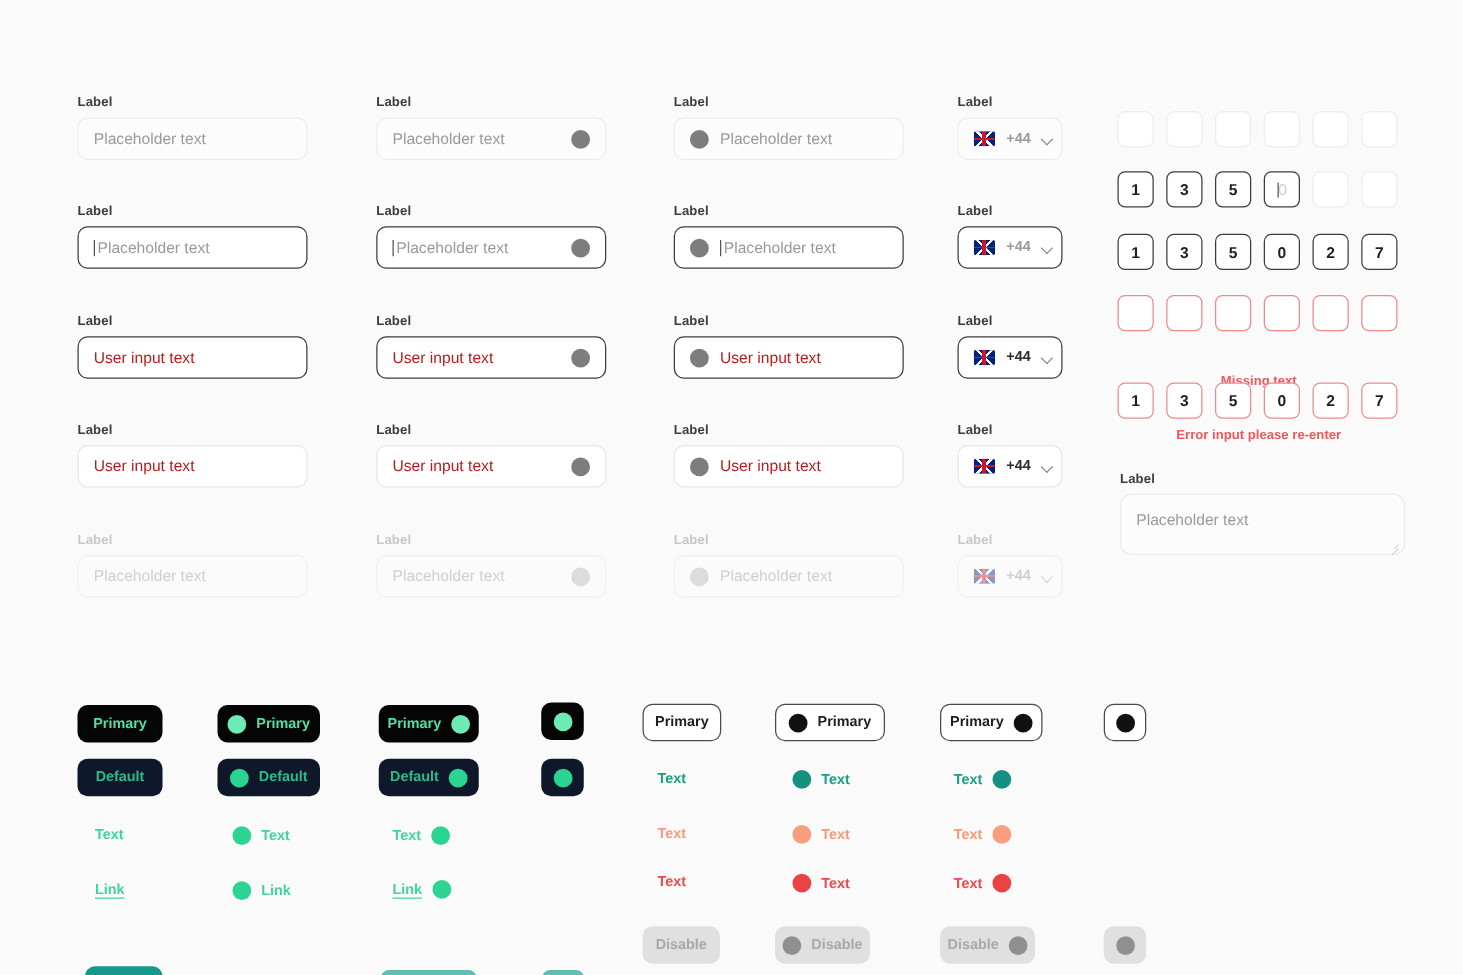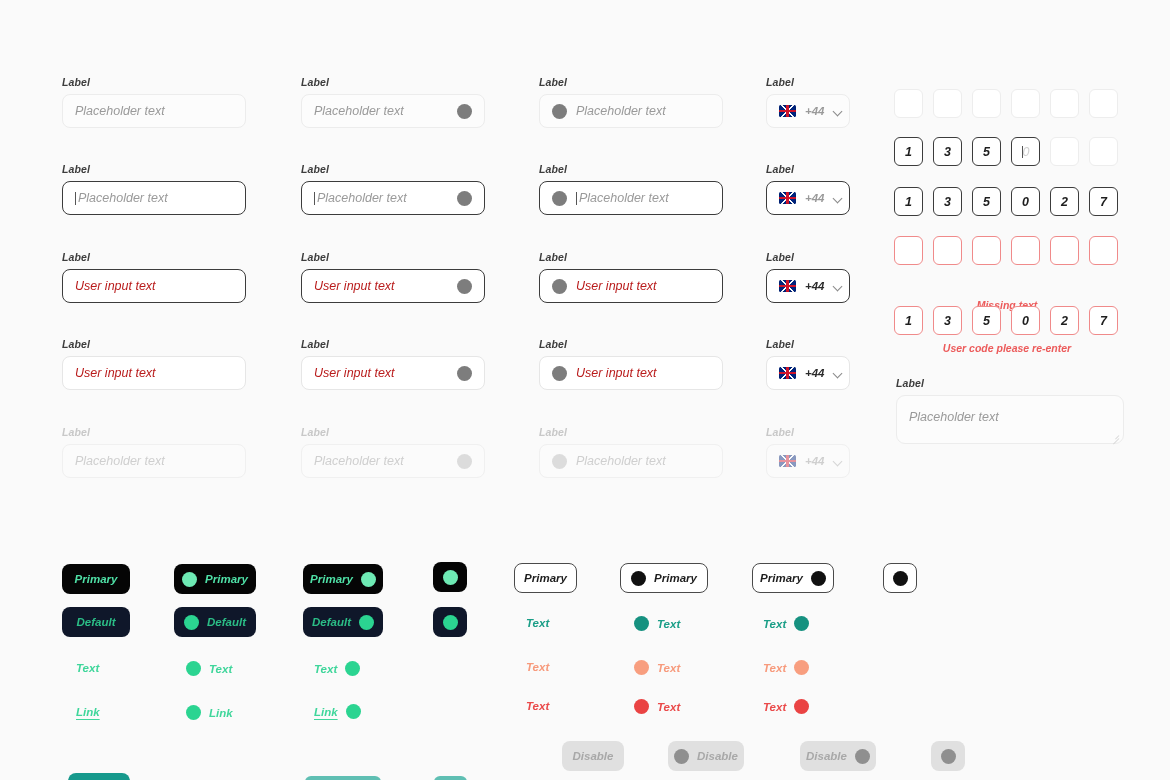"Label" .stage { font-style: italic -> none }
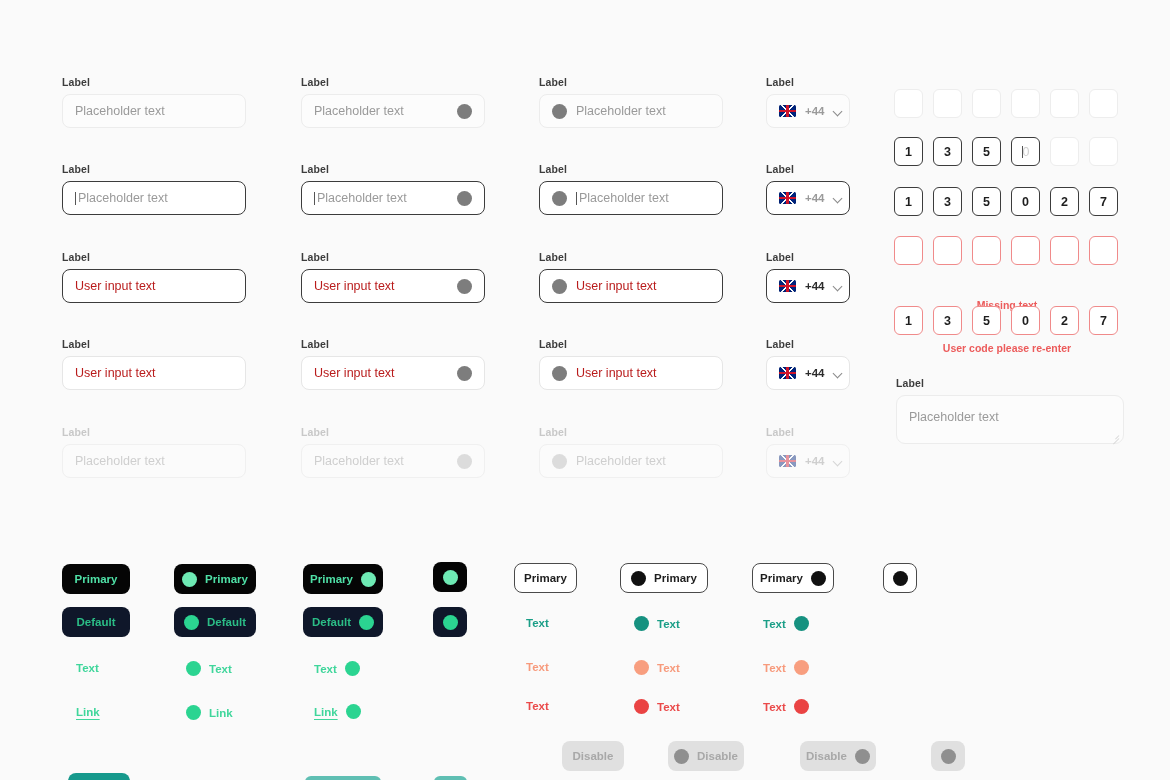"User code please re-enter" div.errmsg { text: User code -> Error input }
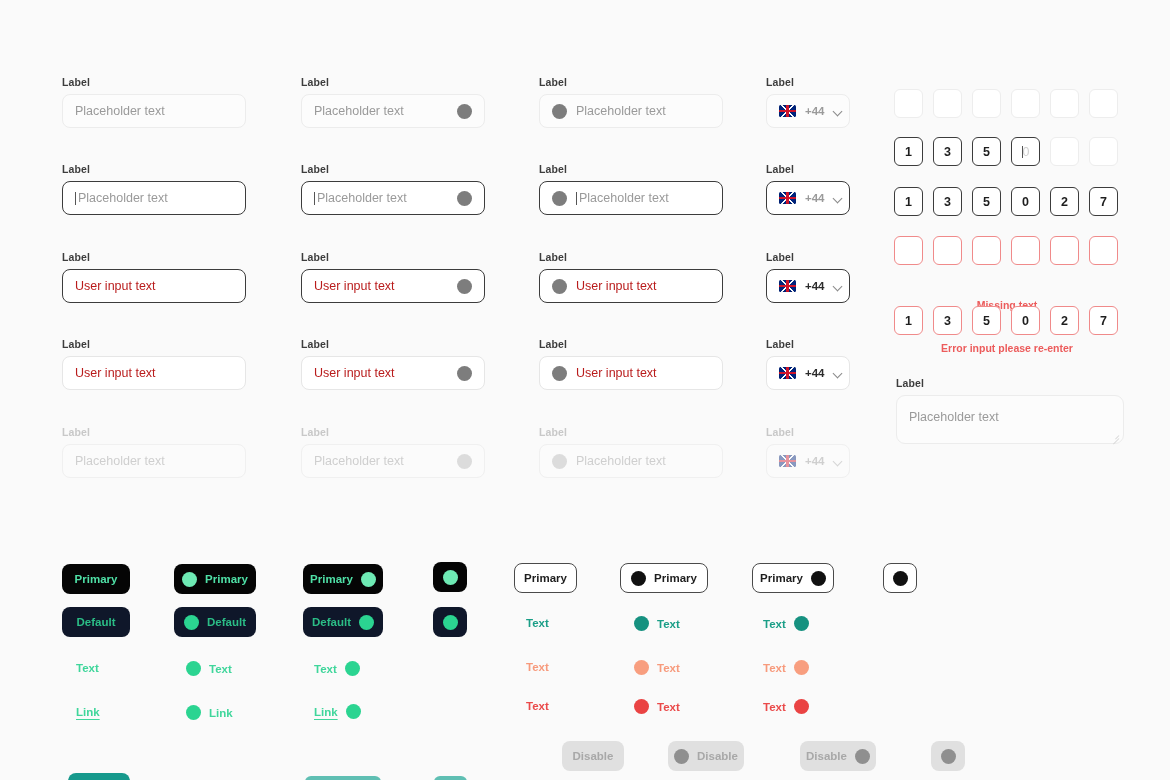"Disable" .btn.dis { margin-left: 48px -> none }
